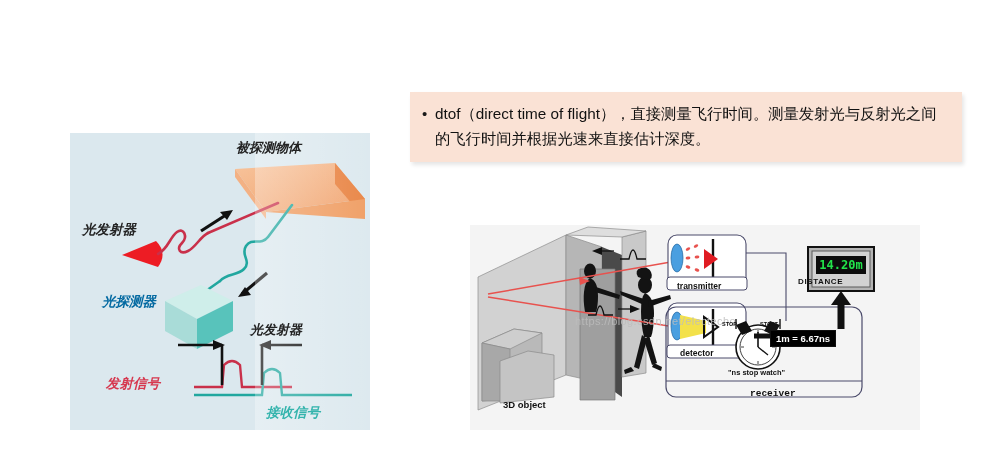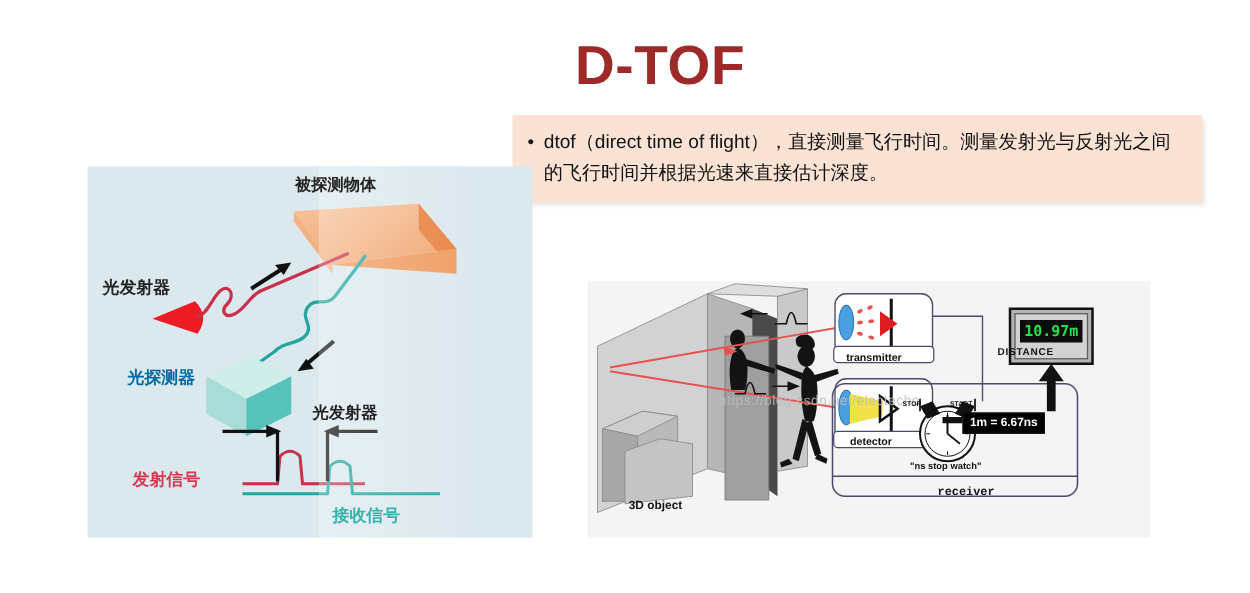"D-TOF" div { html: <div>D-TOF</div> -> none }
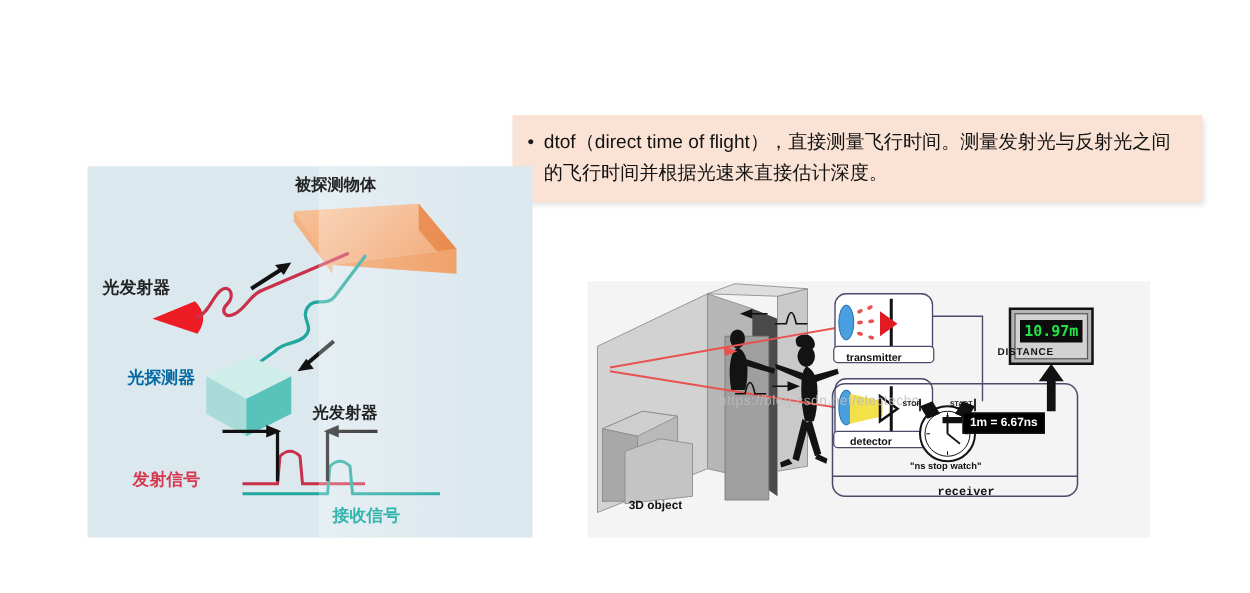"被探测物体" #left-panel { font-style: none -> italic; width: 356px -> 300px }
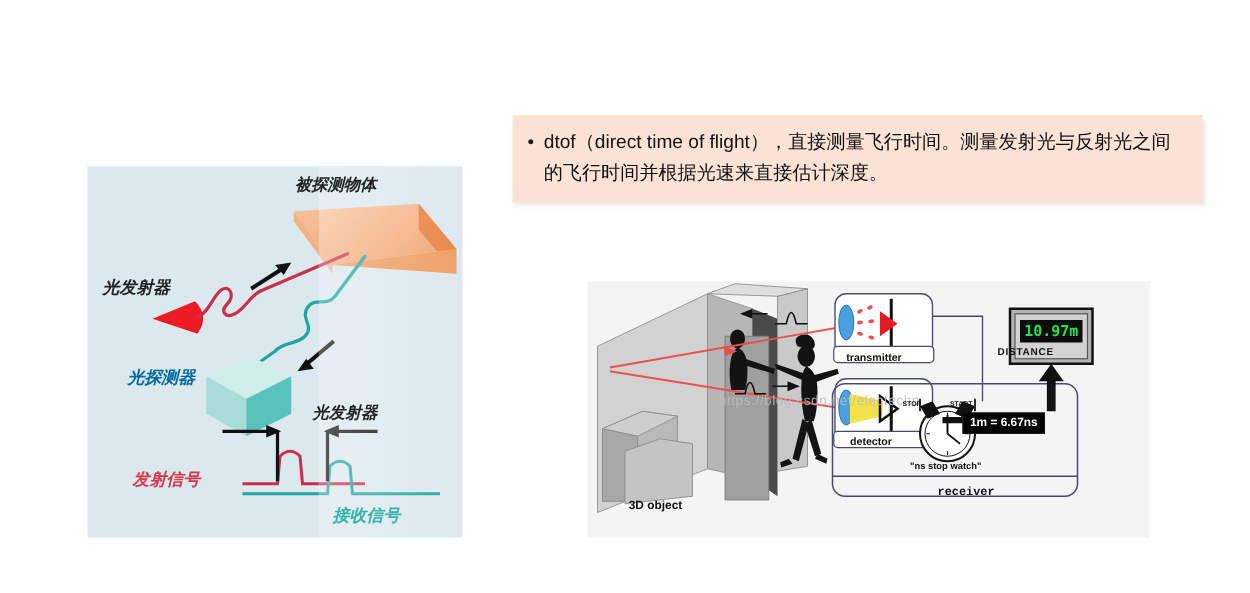"10.97m" div { text: 10.97m -> 14.20m }
